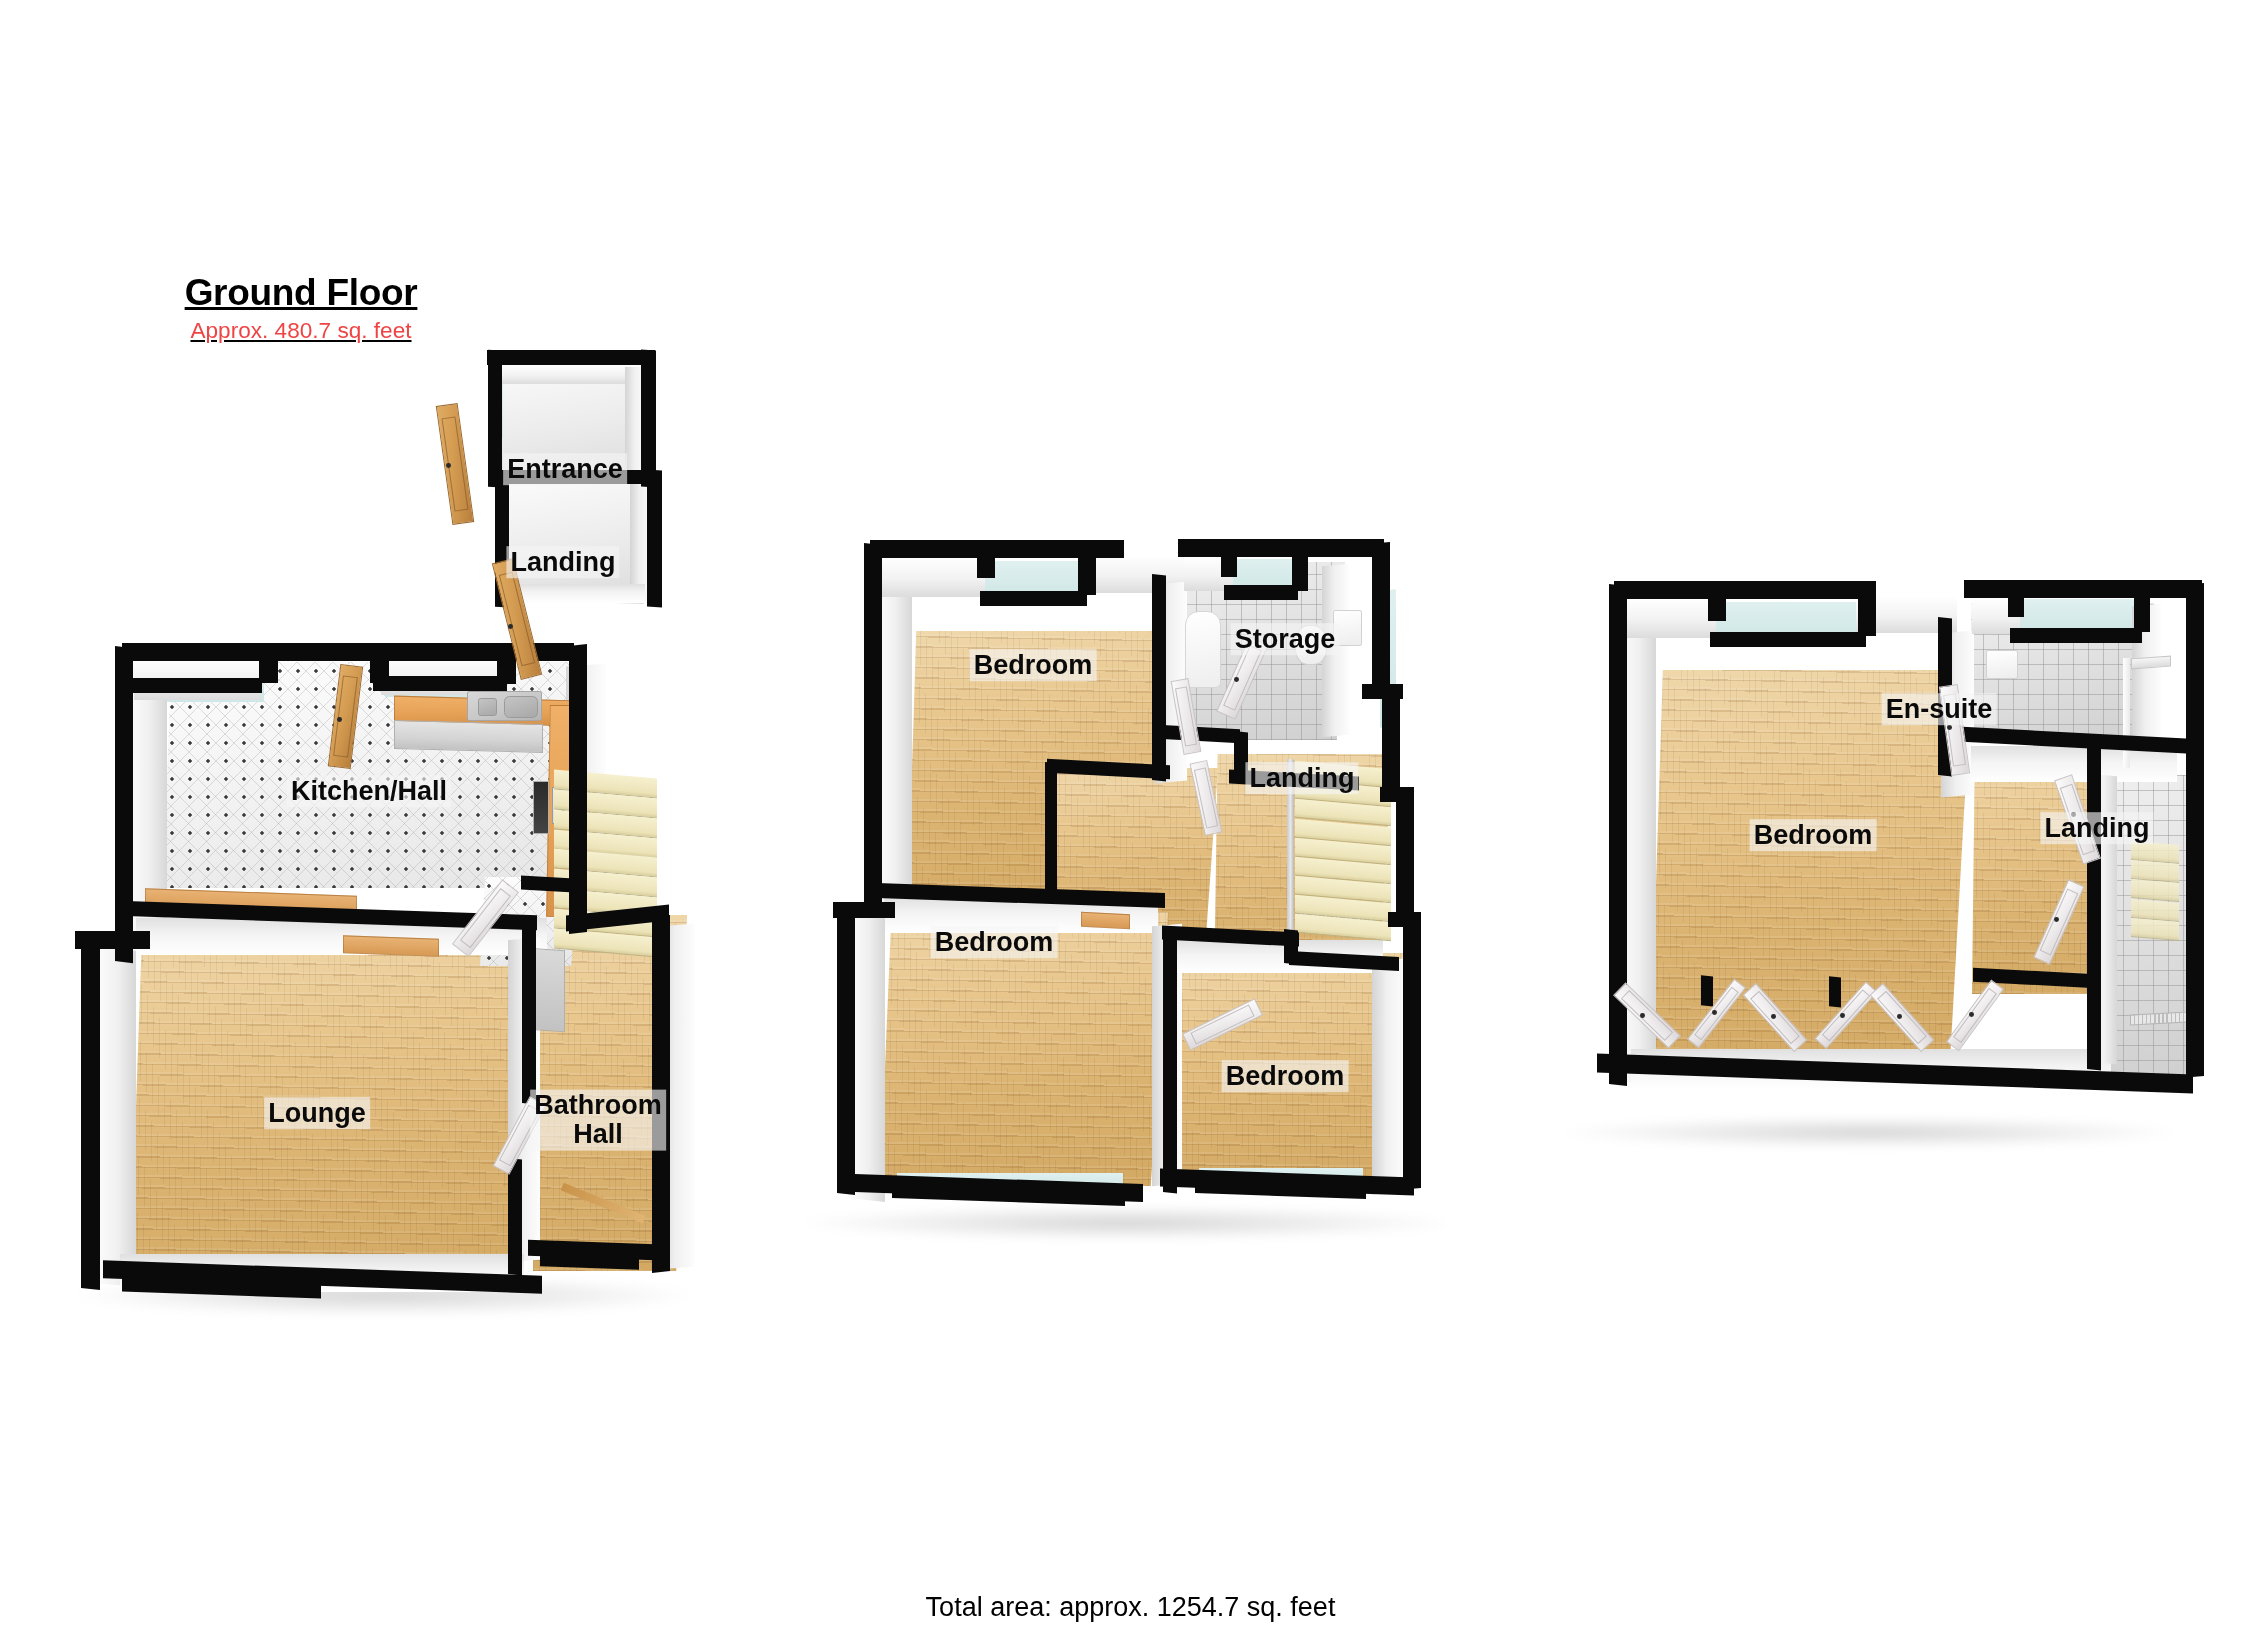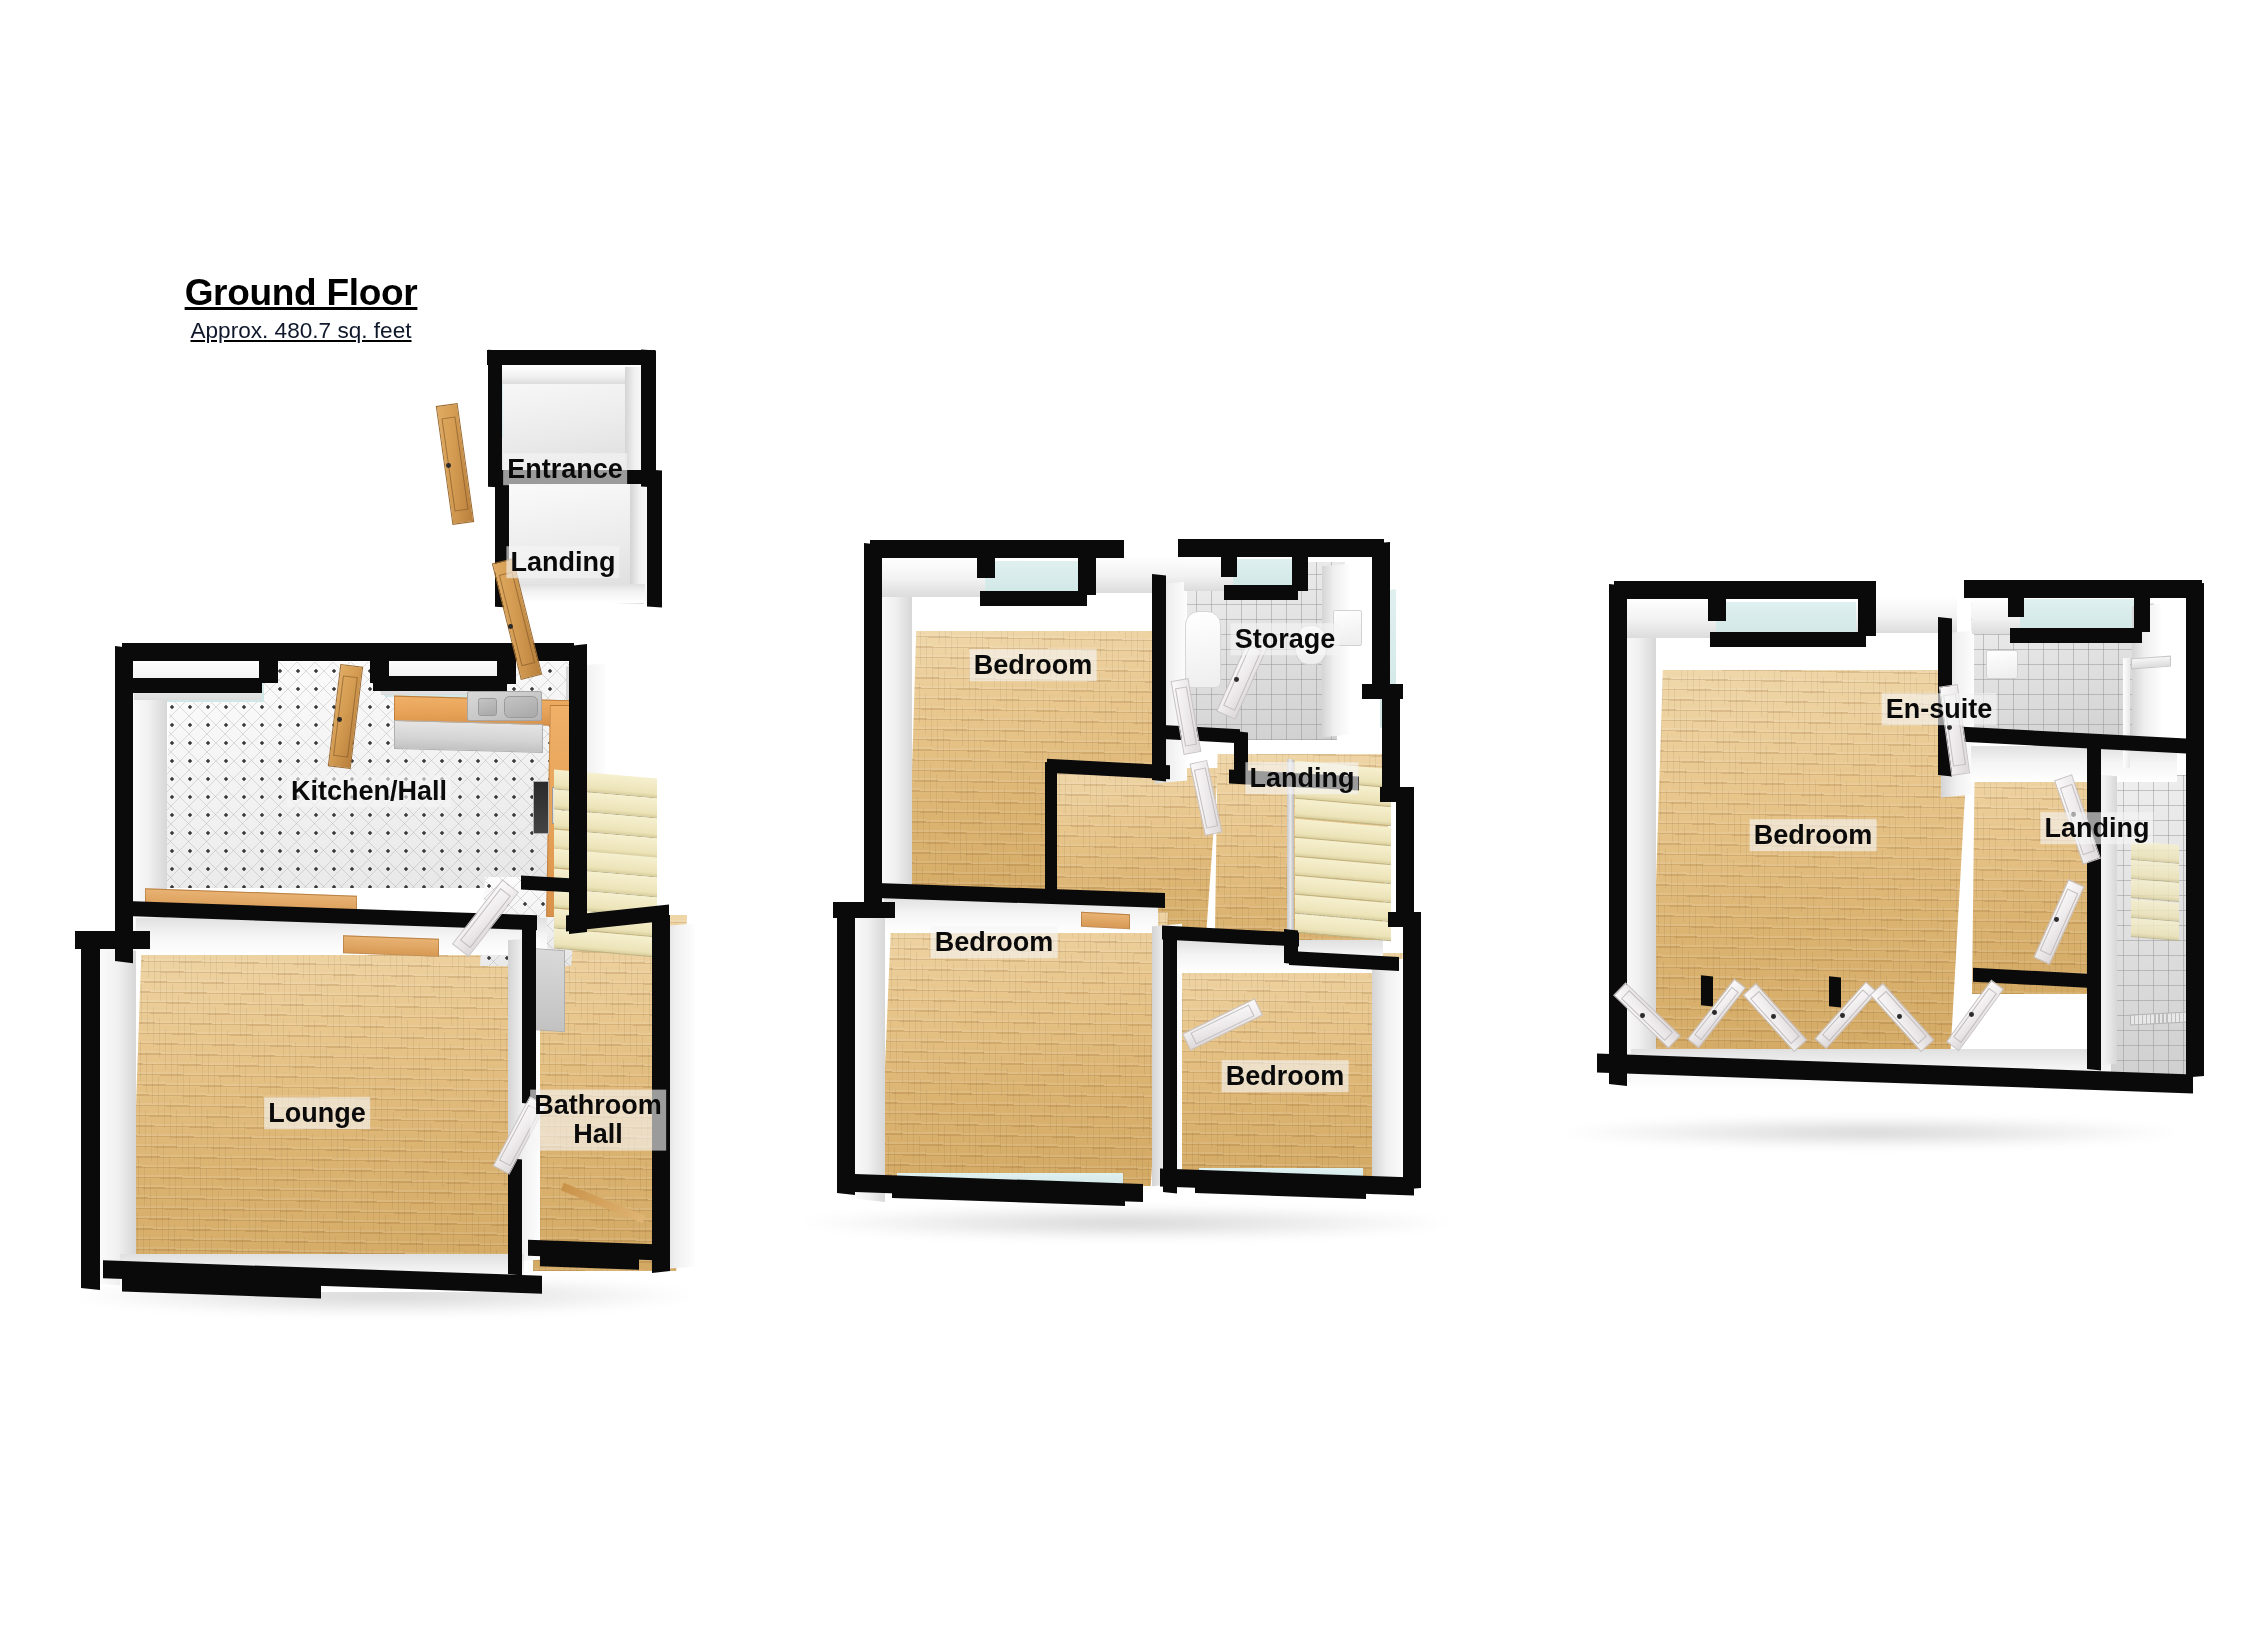"Approx. 480.7 sq. feet" .floor-sub { color: #0f172a -> #ef4444 }
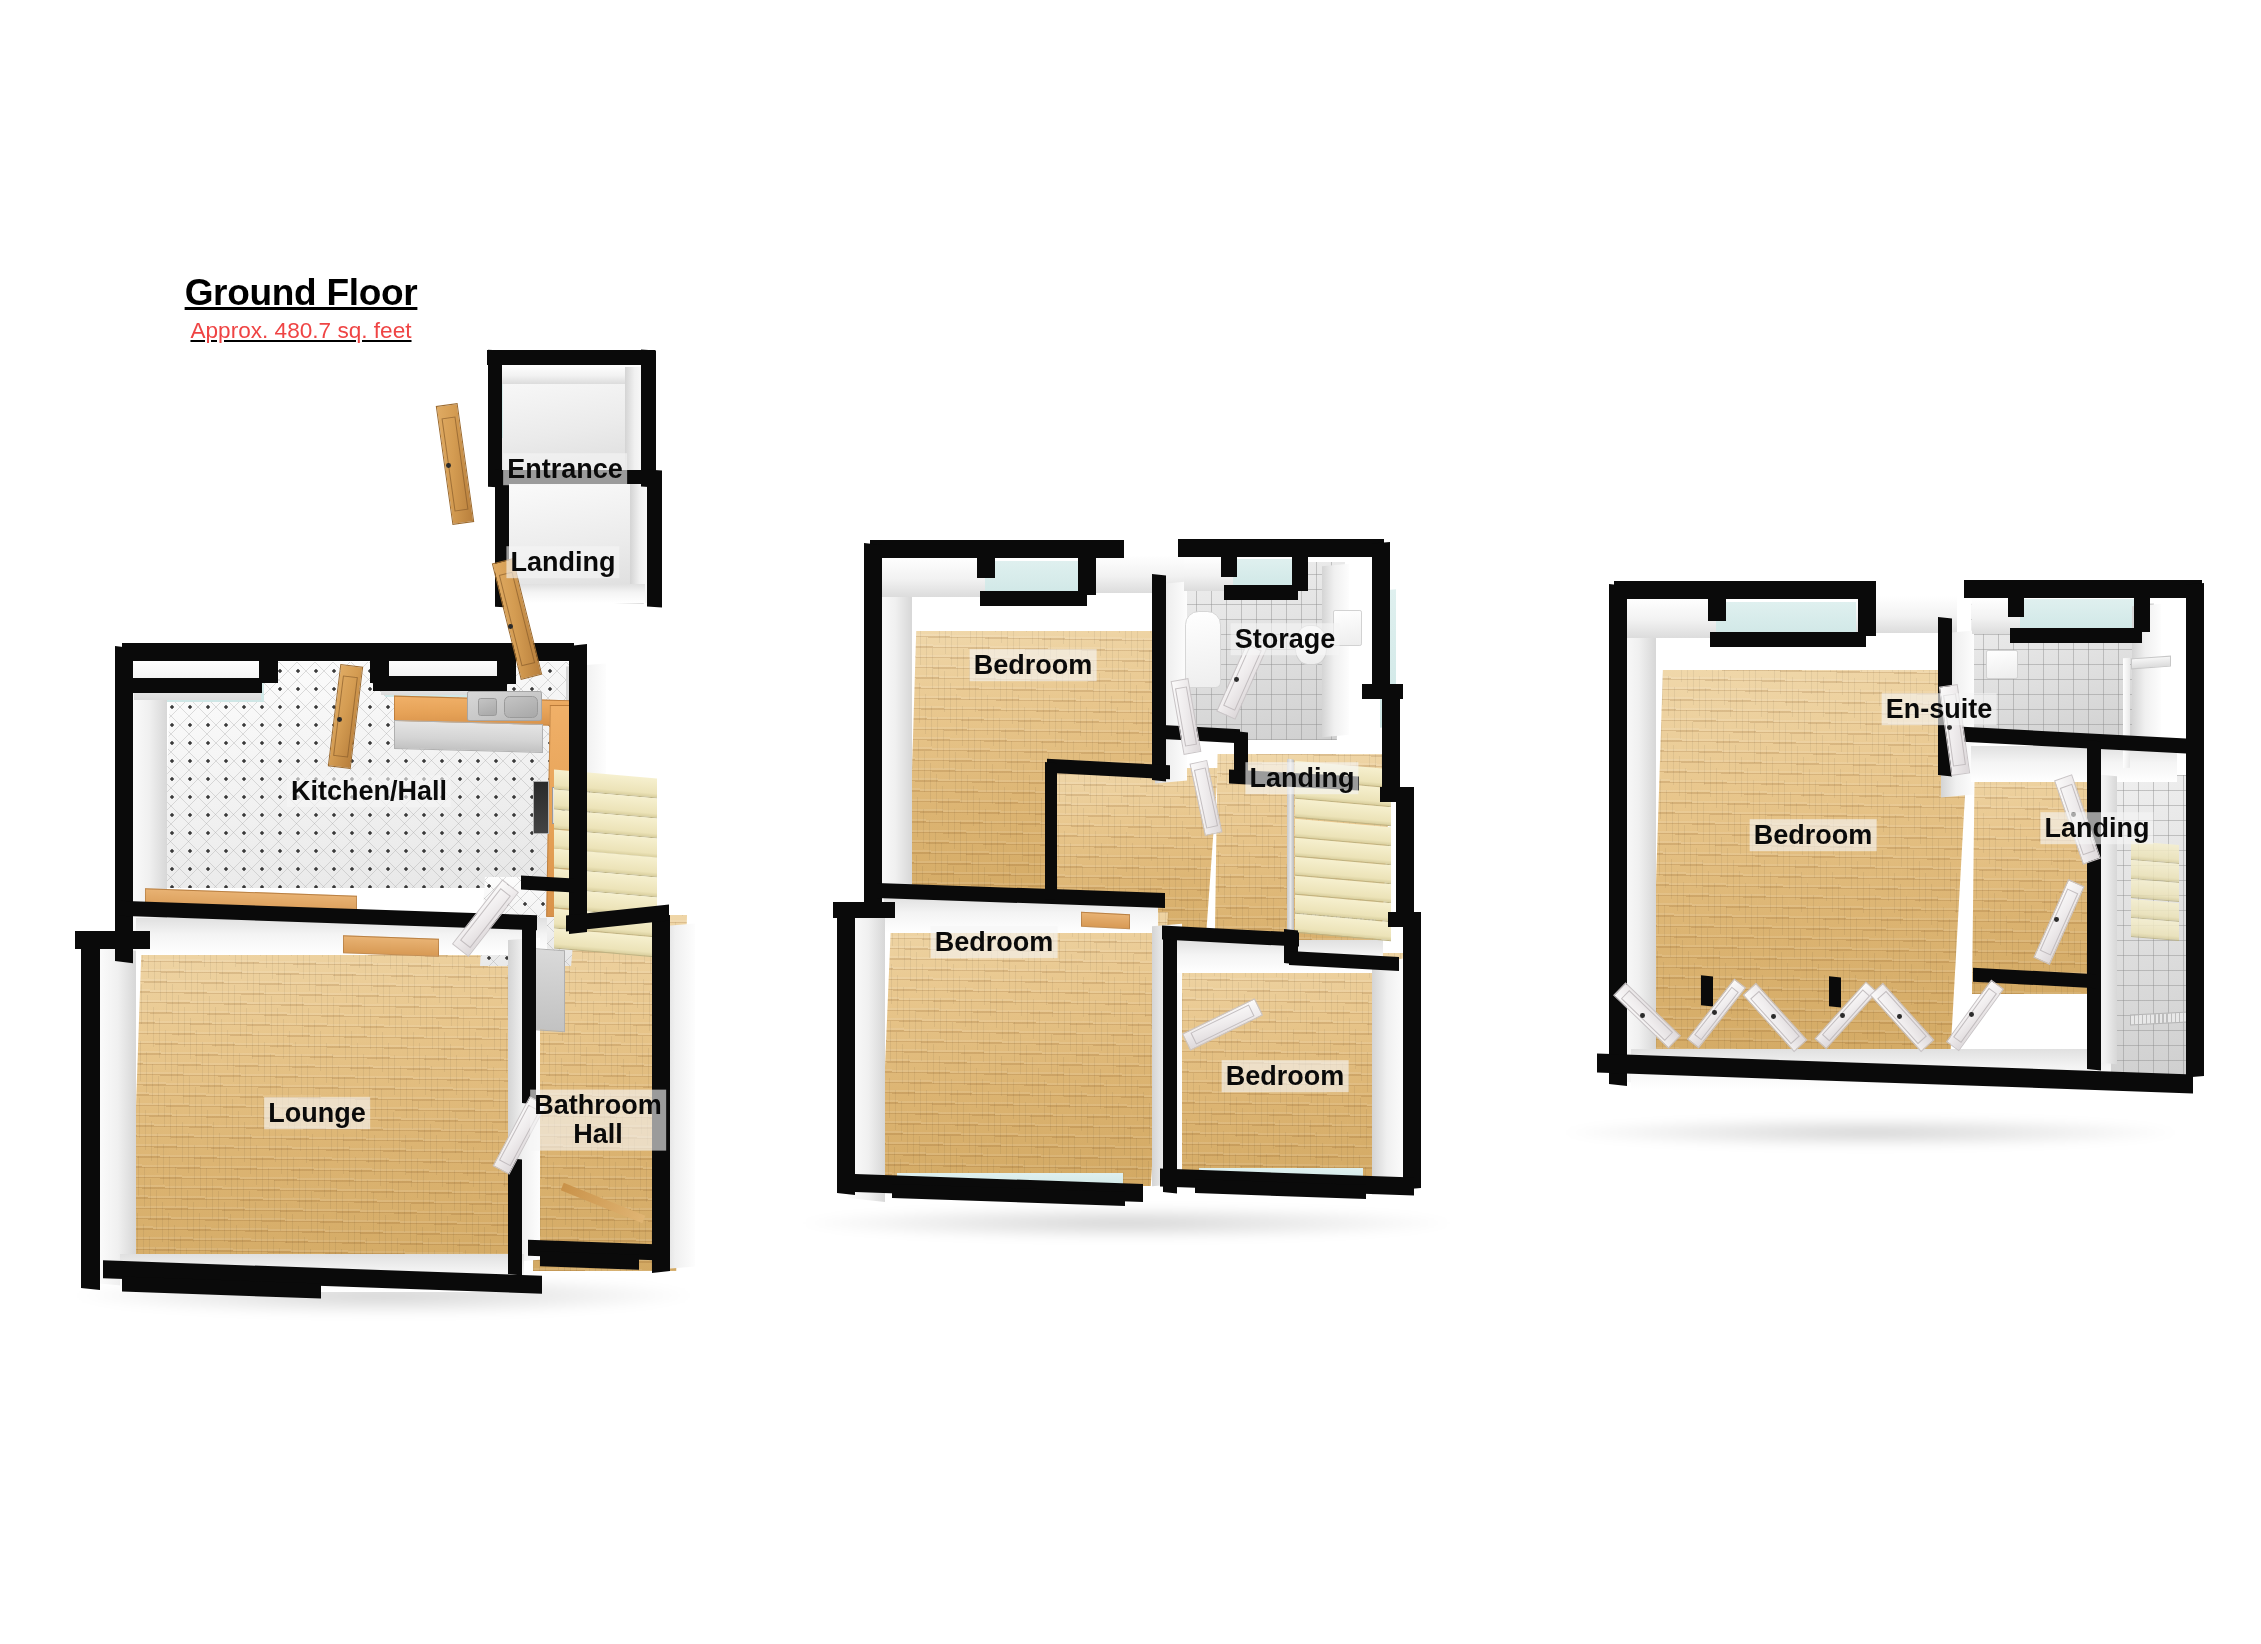"Total area: approx. 1254.7 sq." div.total-area { html: none -> <div>Total area: approx. 1254.7 sq. feet</div> }
